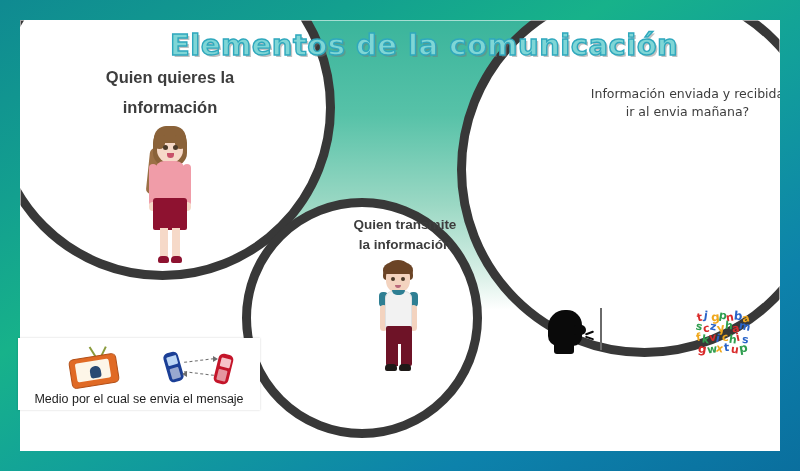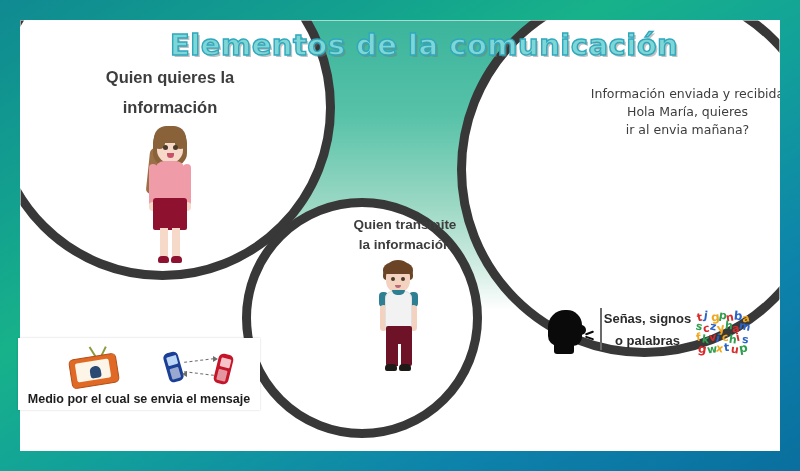"Hola María, quieres" span.l1 { html: <span>Hola María, quieres</span> -> none }
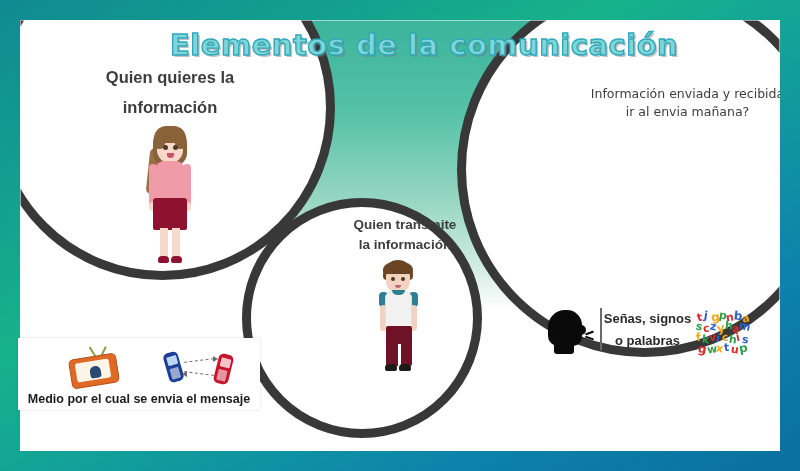"Señas, signos" div.lbl-senas { html: <div> <span>Señas, signos</span><br> <span>o palabras</span> </div> -> none }
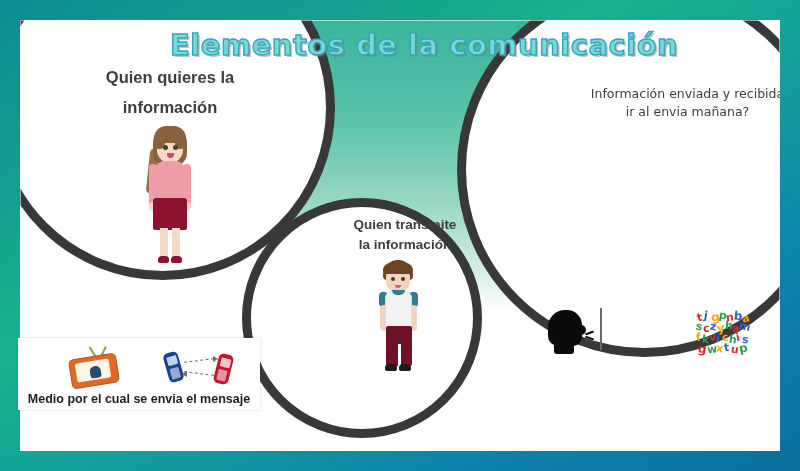"Medio por el cual se" .media-caption { font-weight: bold -> normal }
